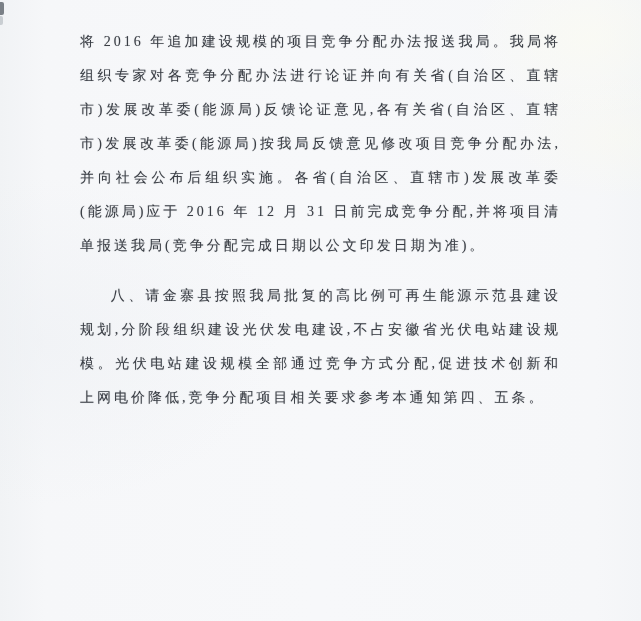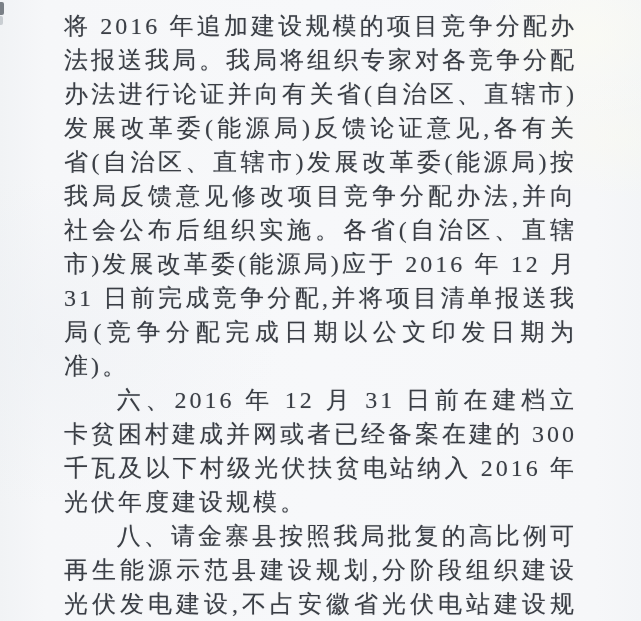"将 2016" .para { font-size: 24px -> 14px; margin: 0 -> 16px }
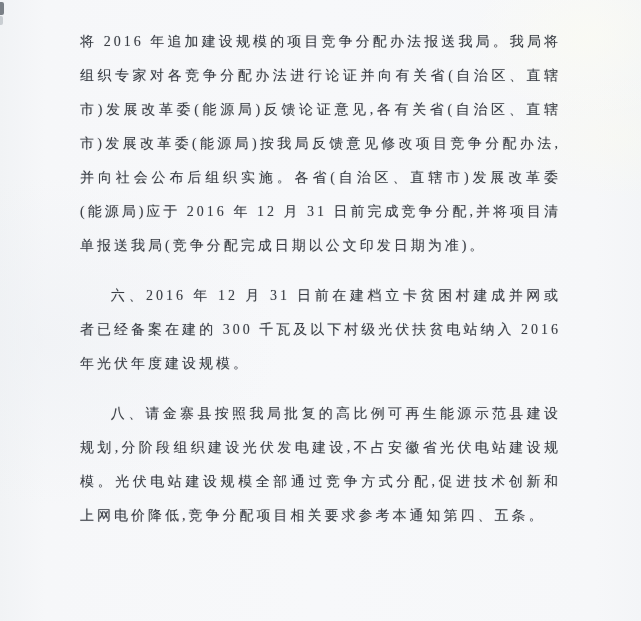"六、2016 年 12 月 31" p.para { html: <p>六、2016 年 12 月 31 日前在建档立卡贫困村建成并网或者已经备案在建的 300 千瓦及以下村级光伏扶贫电站纳入 2016 年光伏年度建设规模。</p> -> none }
